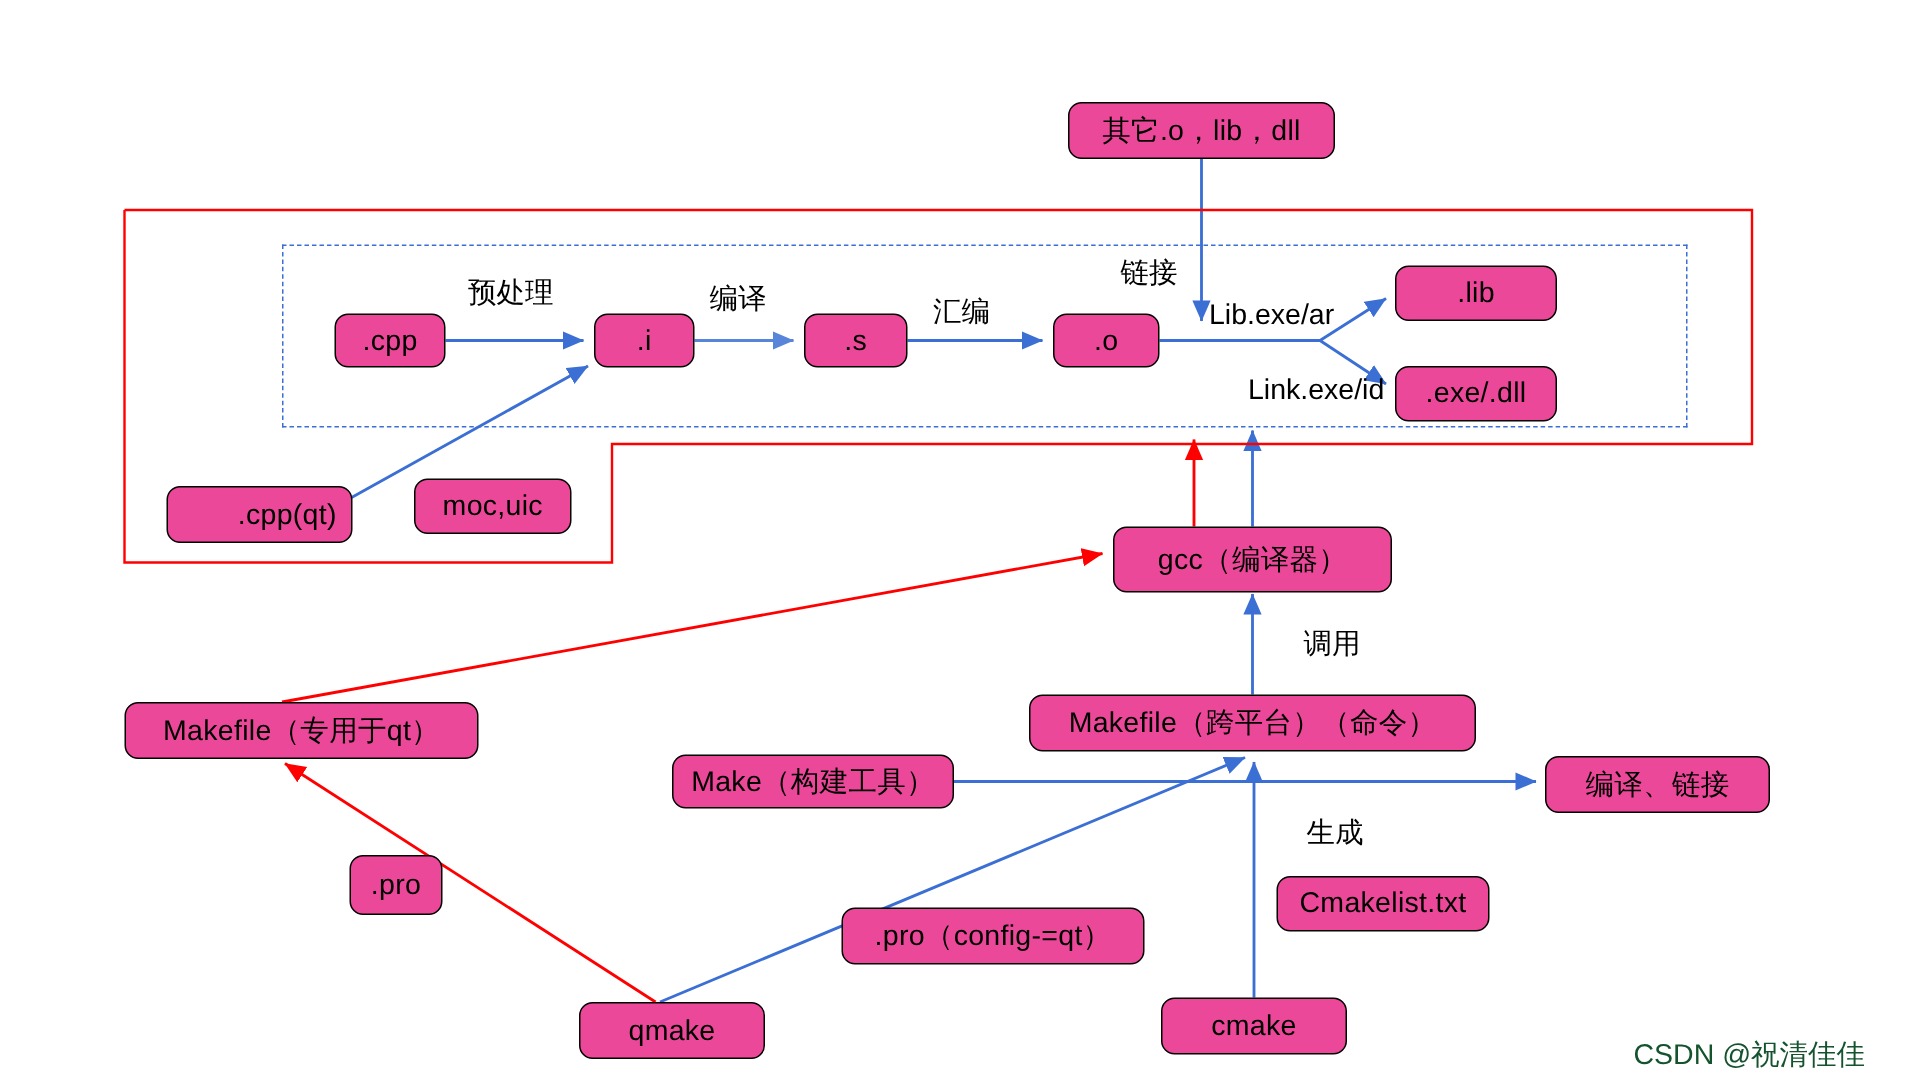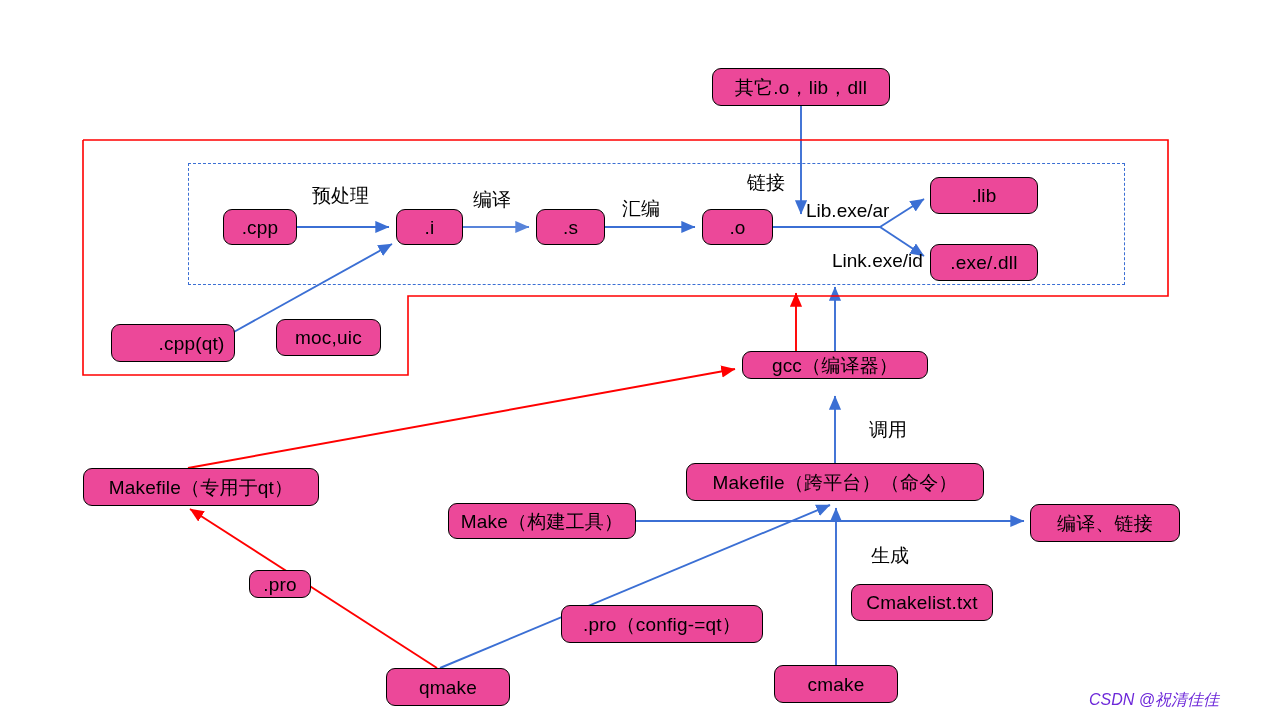"gcc（编译器）" div.node { height: 28px -> 44px }
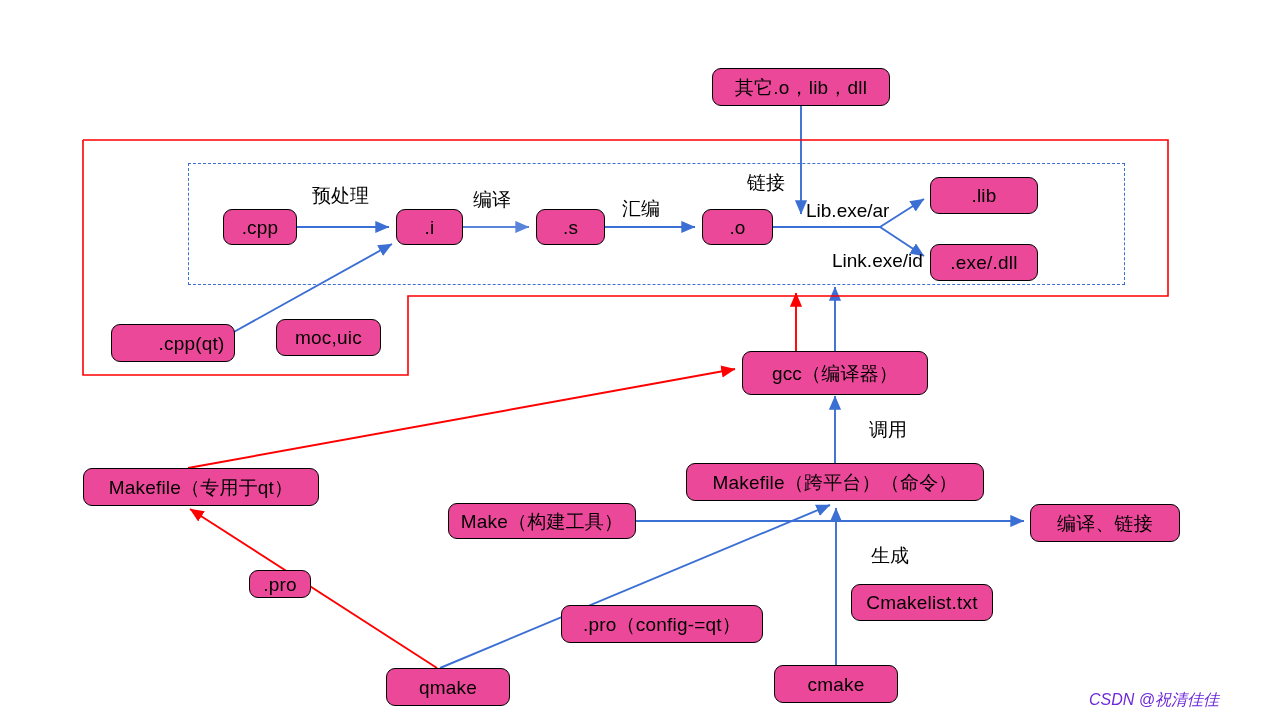".pro" div.node { height: 28px -> 40px; margin-left: 16px -> none }
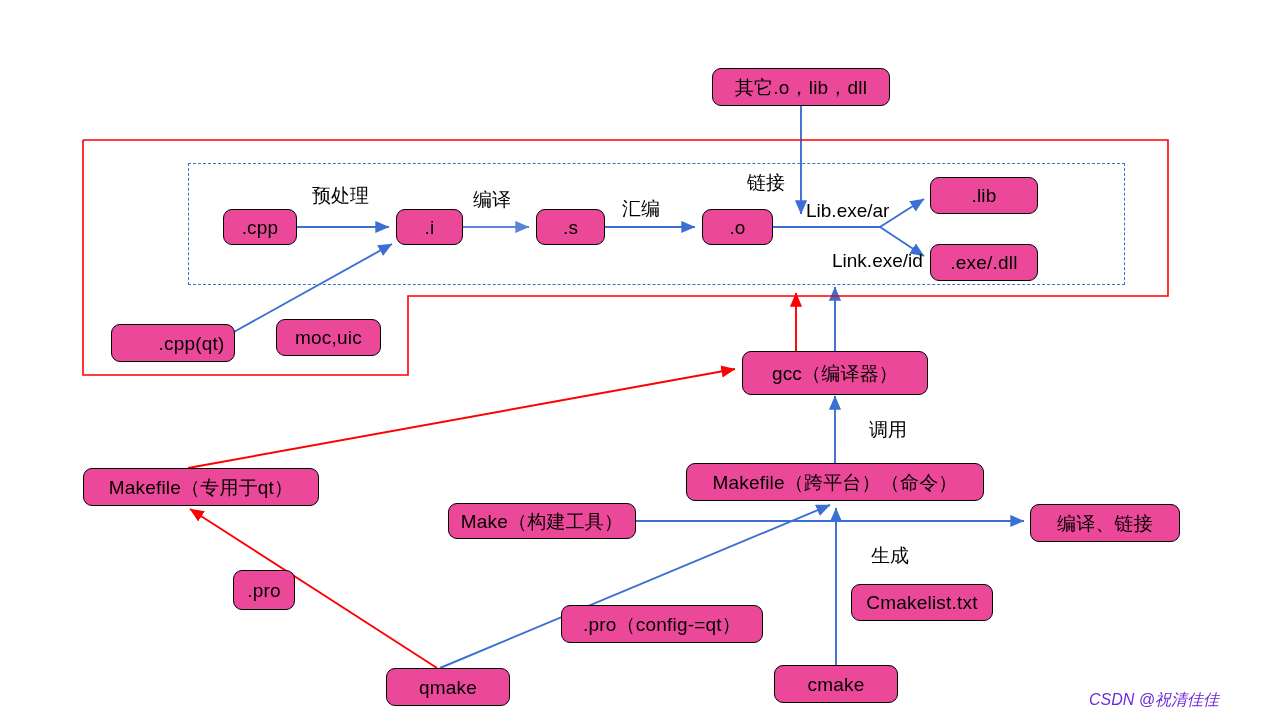"CSDN @祝清佳佳" .watermark { color: #6d28d9 -> #14532d; font-size: 16px -> 19px; font-style: italic -> none }
